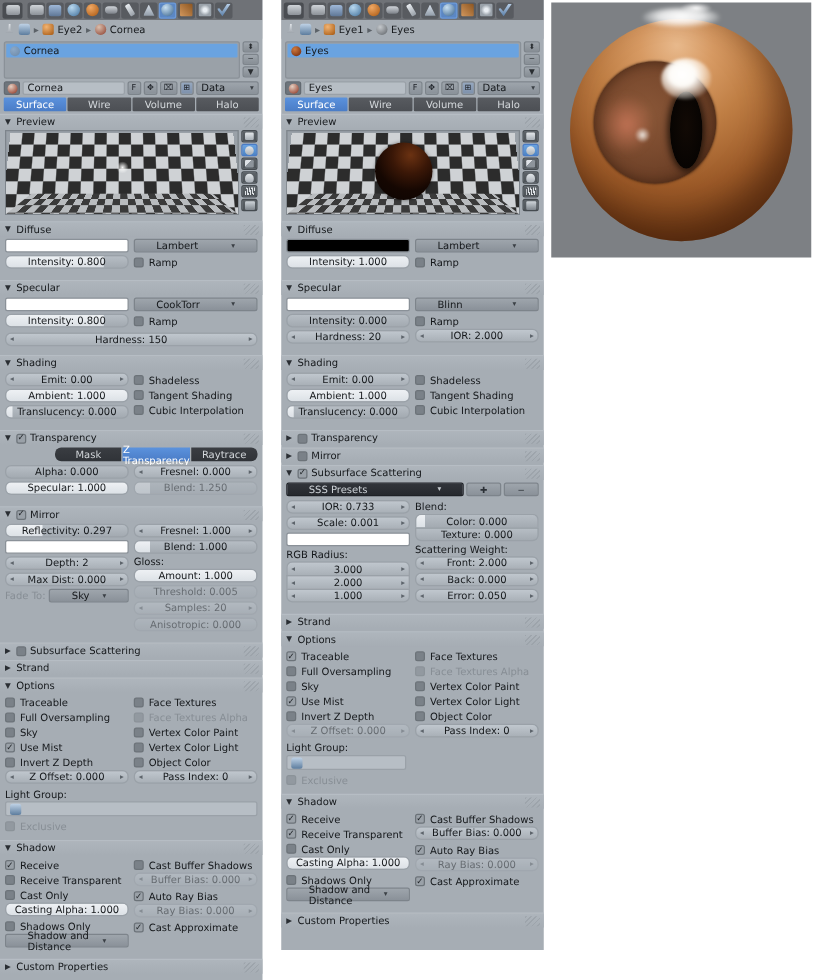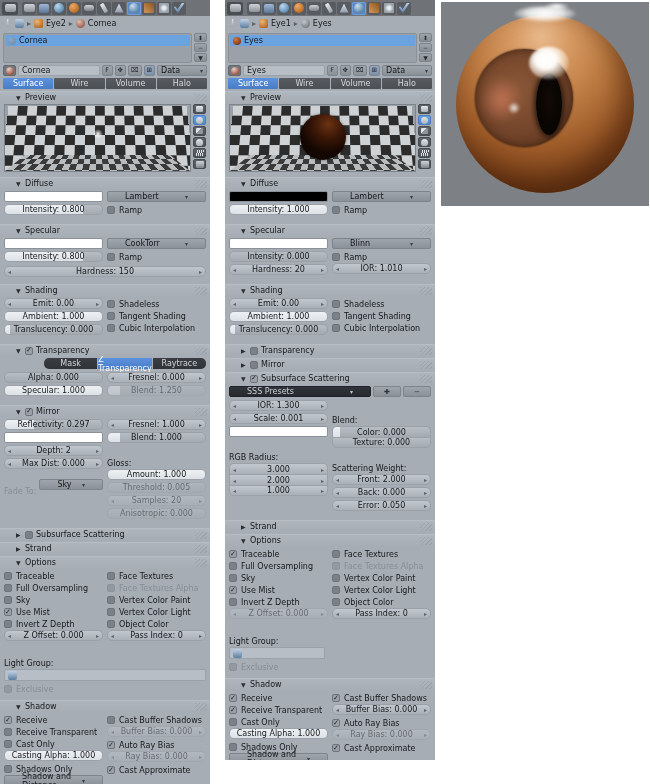"Preview" .sect-hd { padding: 0 16px -> 0 4px }
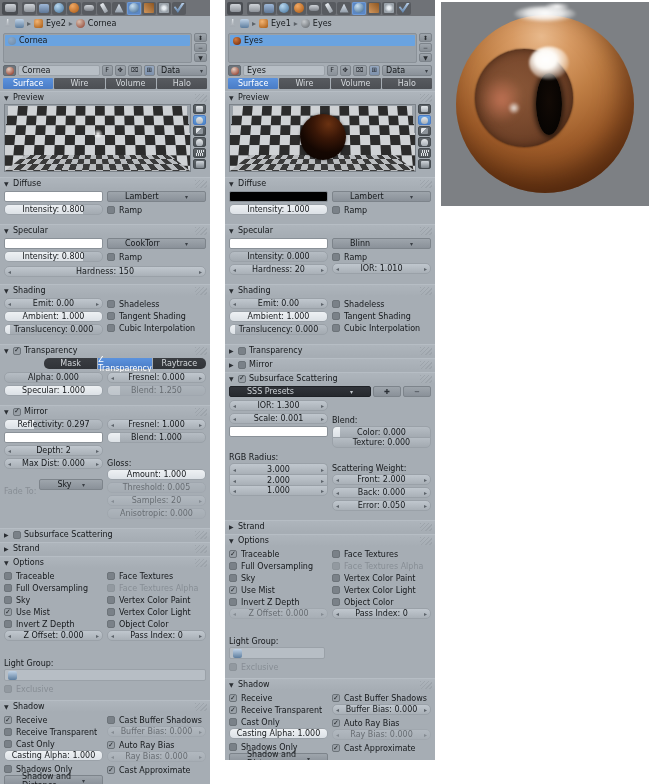"IOR: 1.010" span.txt { text: 1.010 -> 2.000 }
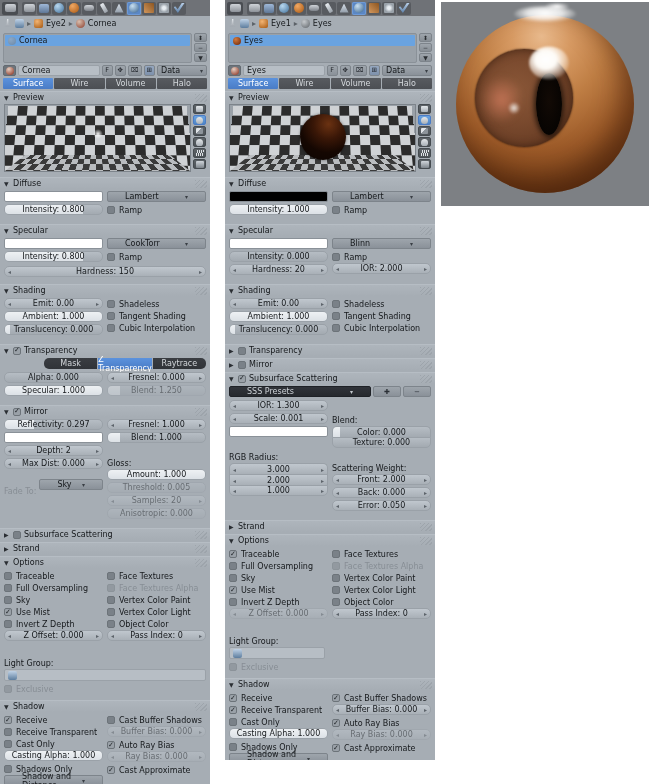"IOR: 1.300" span.txt { text: 1.300 -> 0.733 }
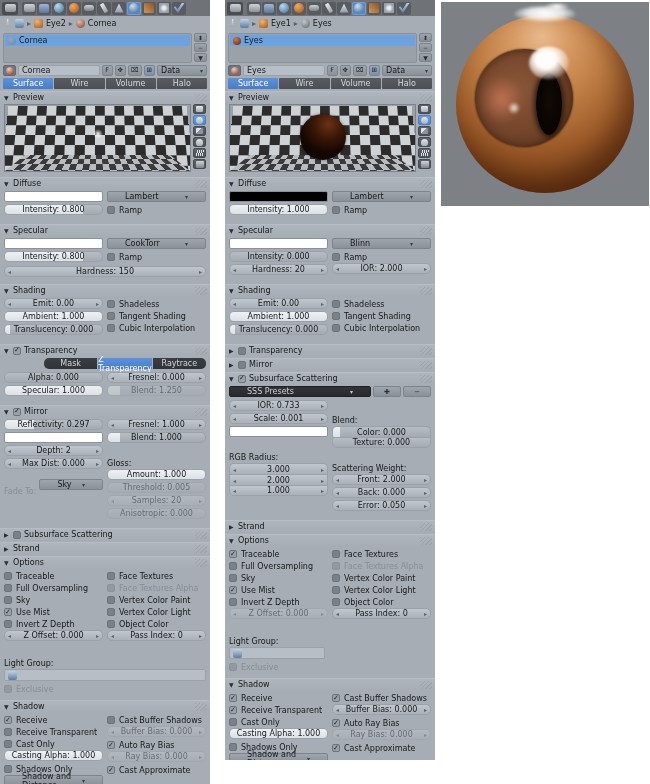"Blend:" .lbl { margin: 16px 0 1px 0 -> 1px 0 1px 0 }
